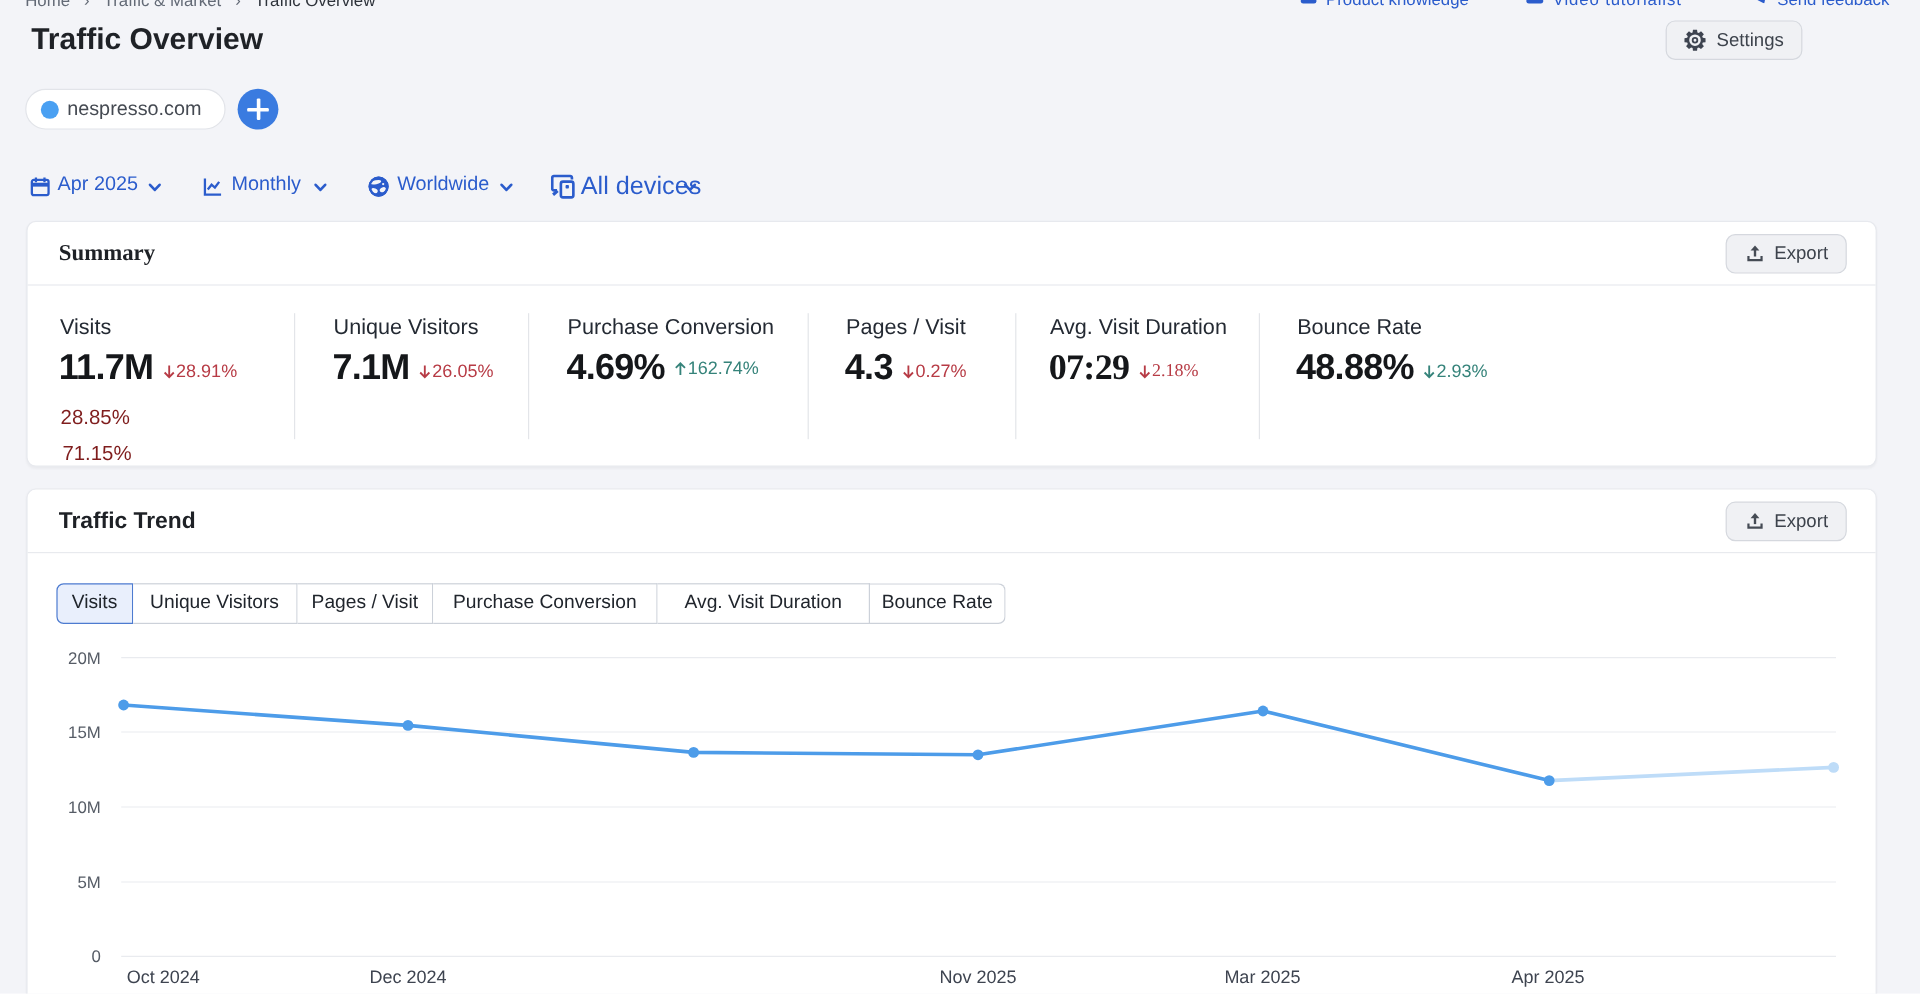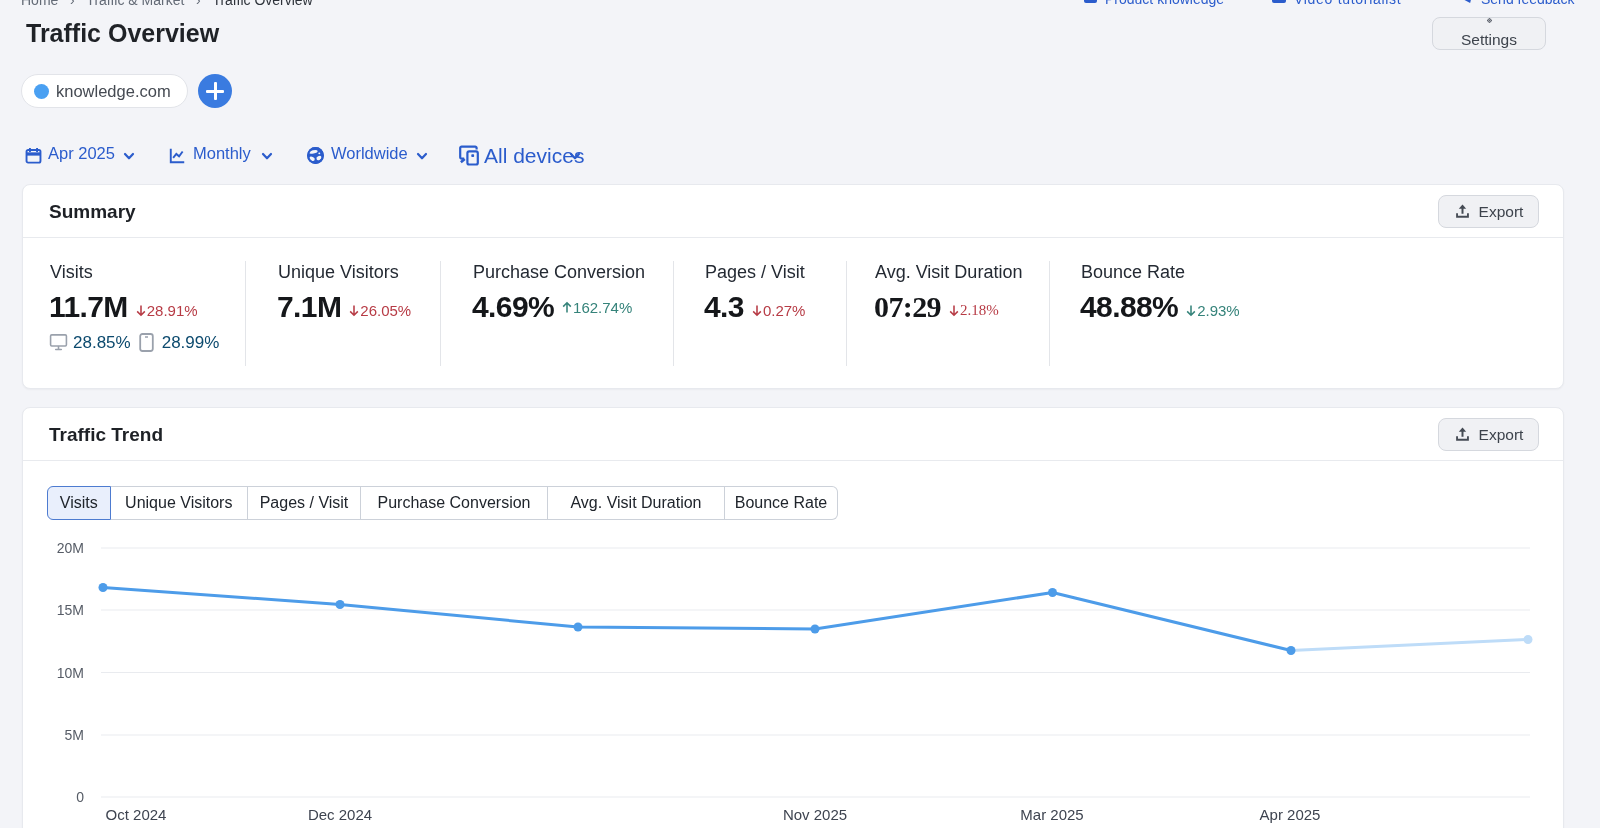"Settings" div.btn { flex-direction: column -> none; left: 1432px -> 1388px }
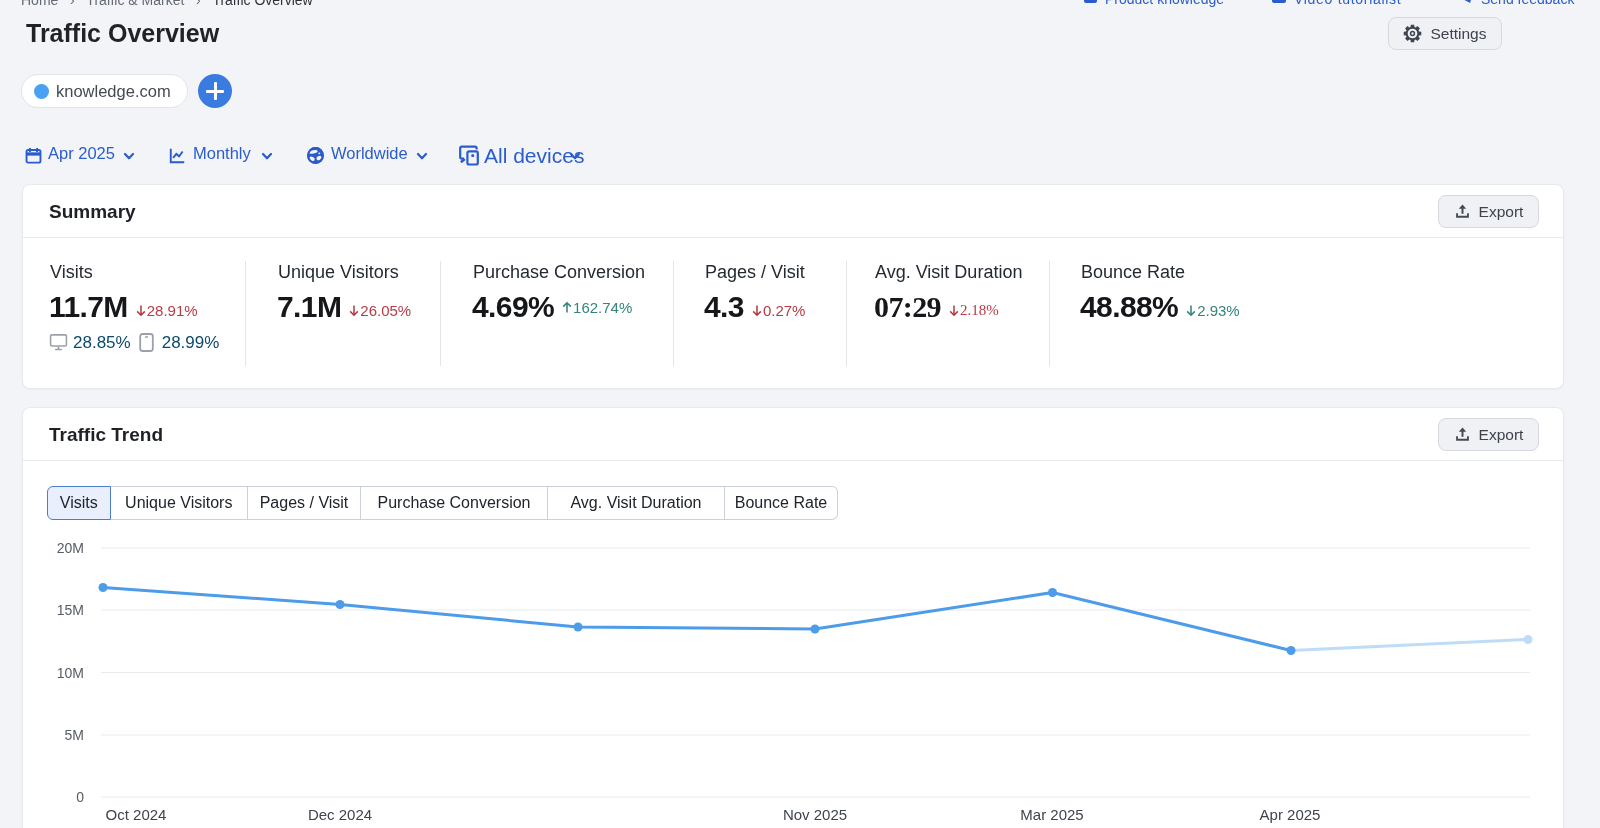"knowledge.com" div.abs { text: knowledge.com -> nespresso.com }
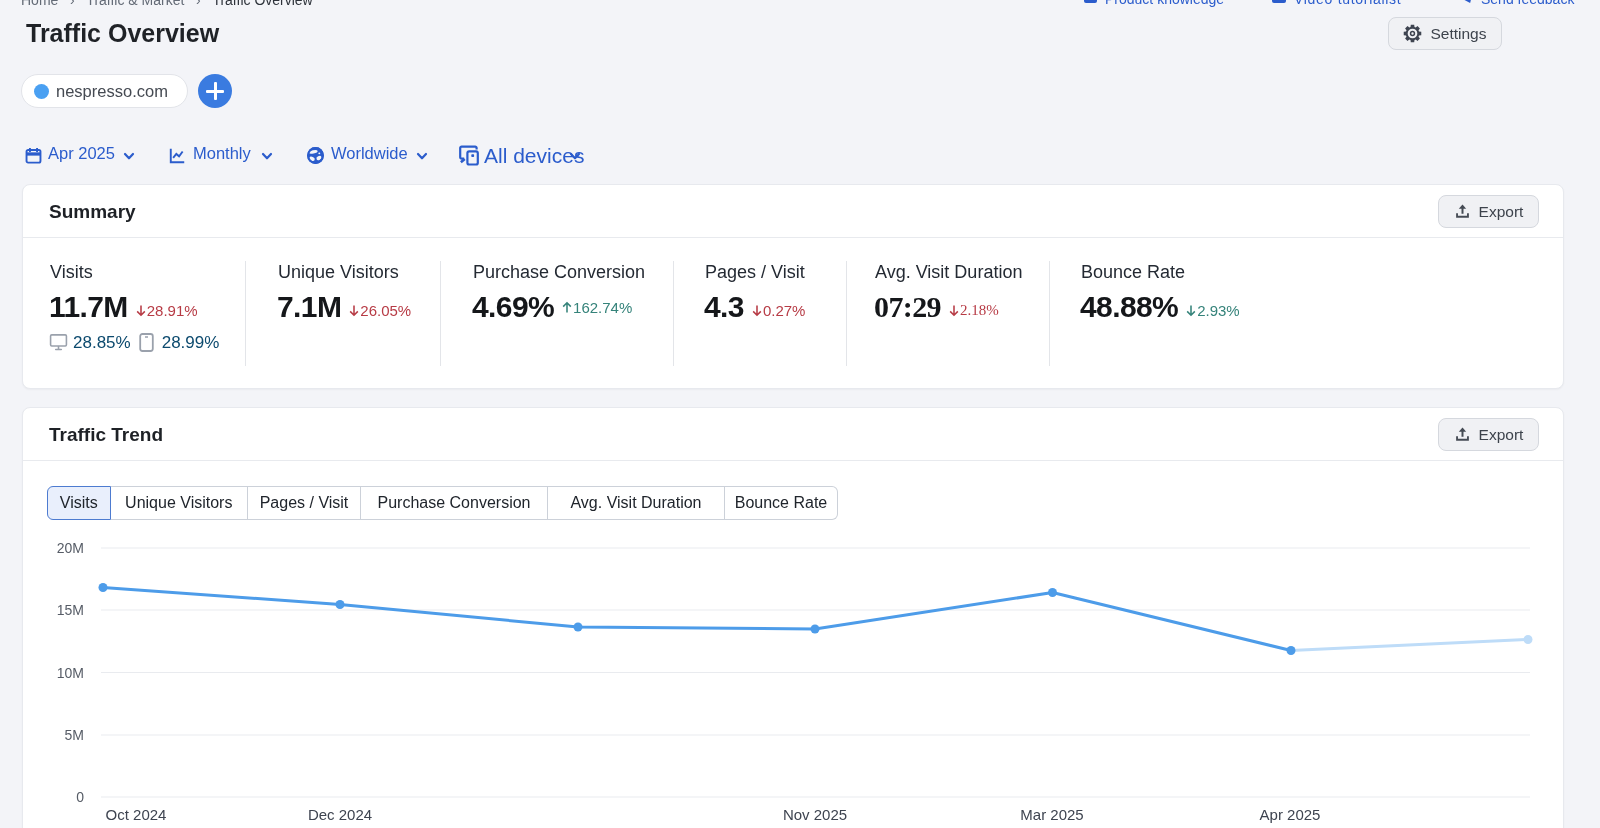"Summary" div.ctitle { font-family: none -> Liberation Serif, serif }
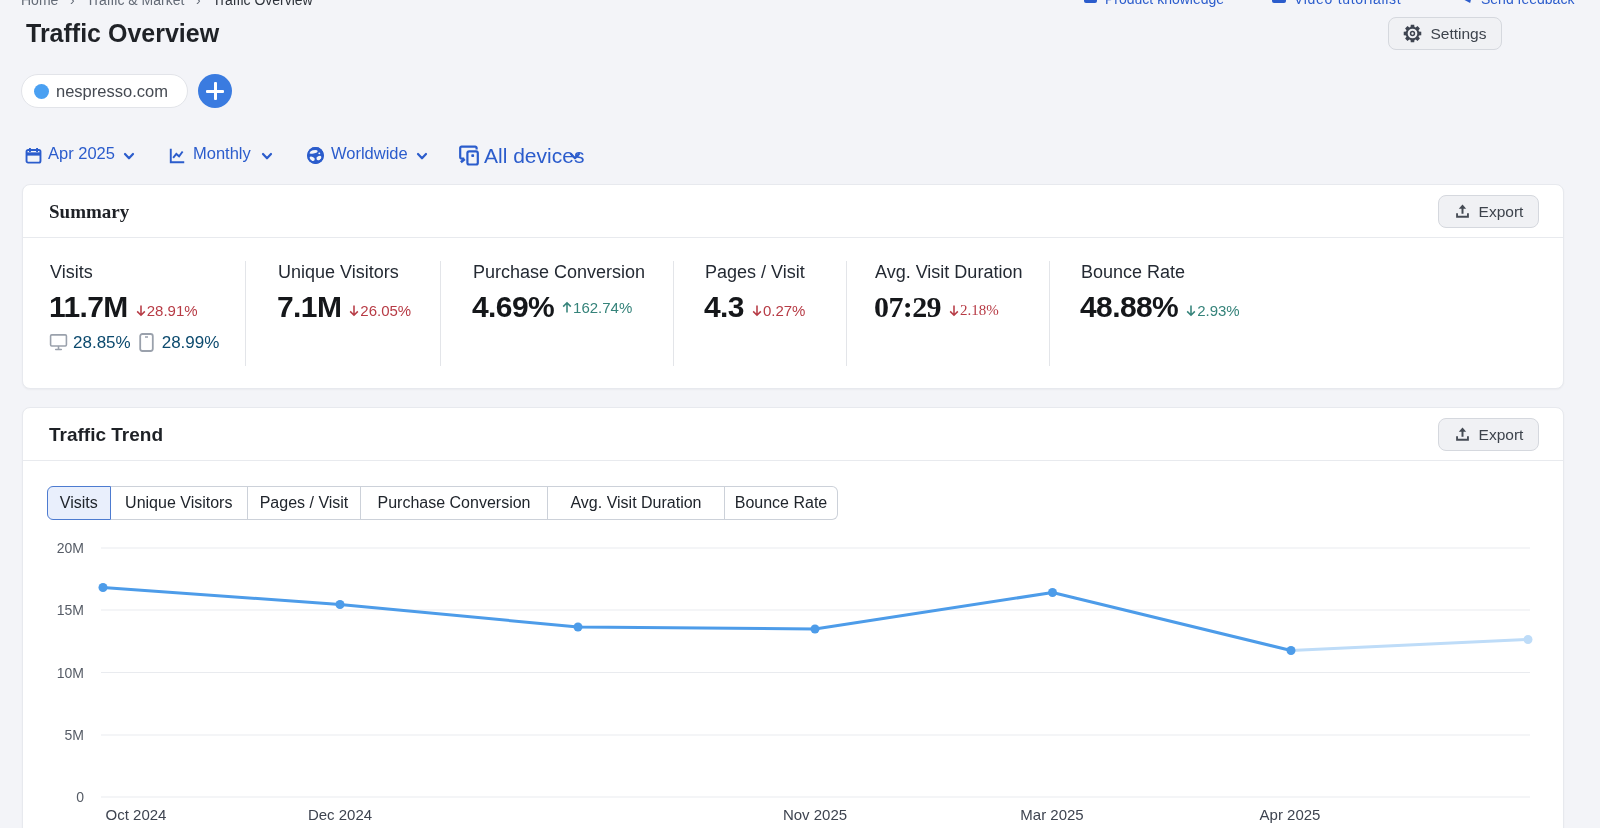"28.85%" div.abs { align-items: none -> center; color: #0c4a6e -> #7f1d1d; flex-direction: none -> column }
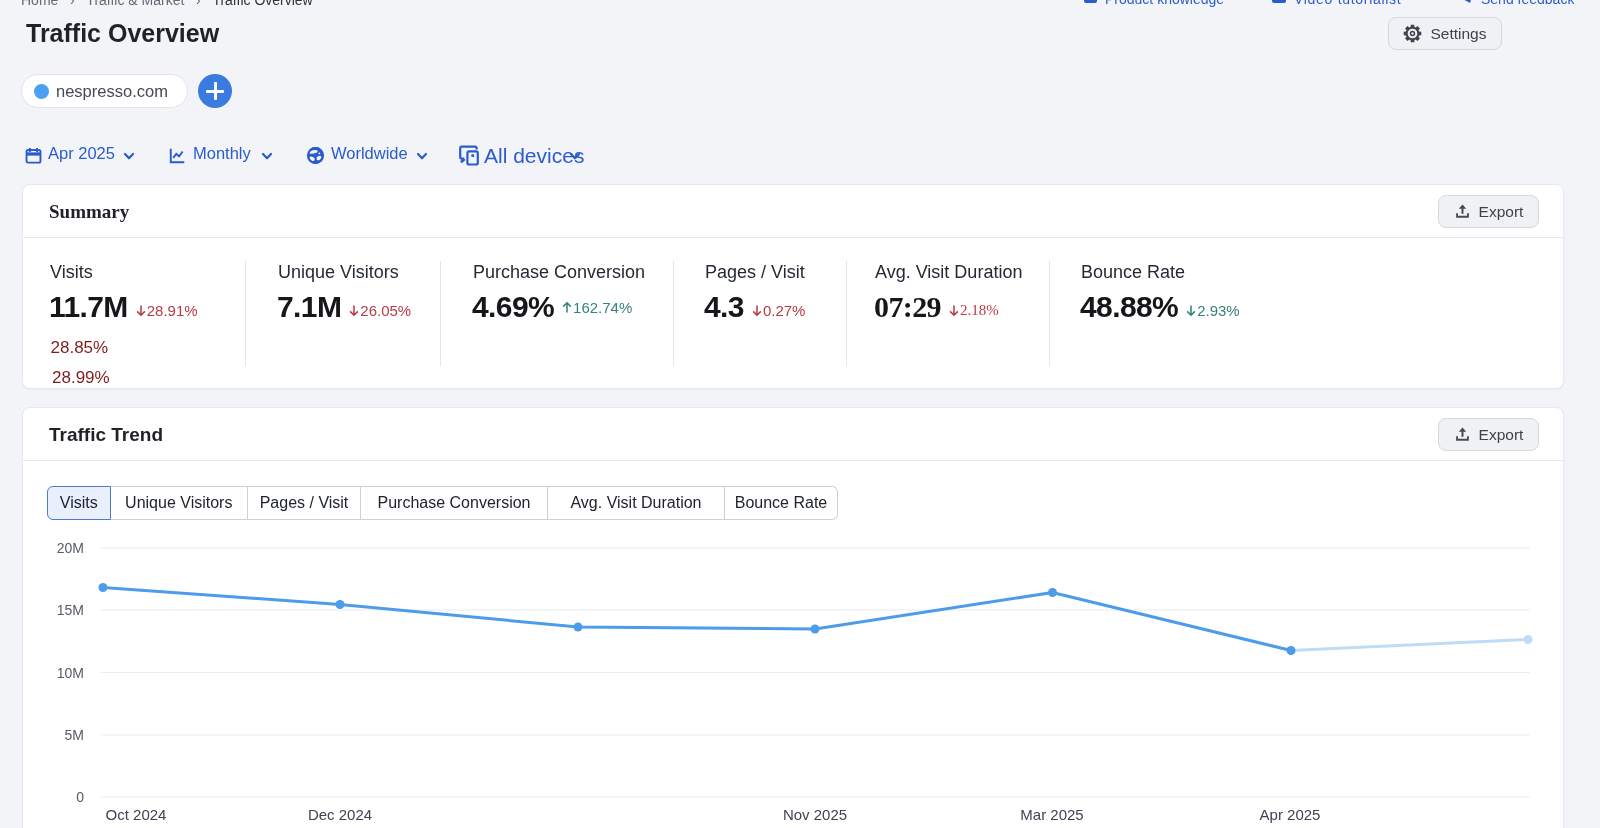"28.99%" span { text: 28.99% -> 71.15% }
